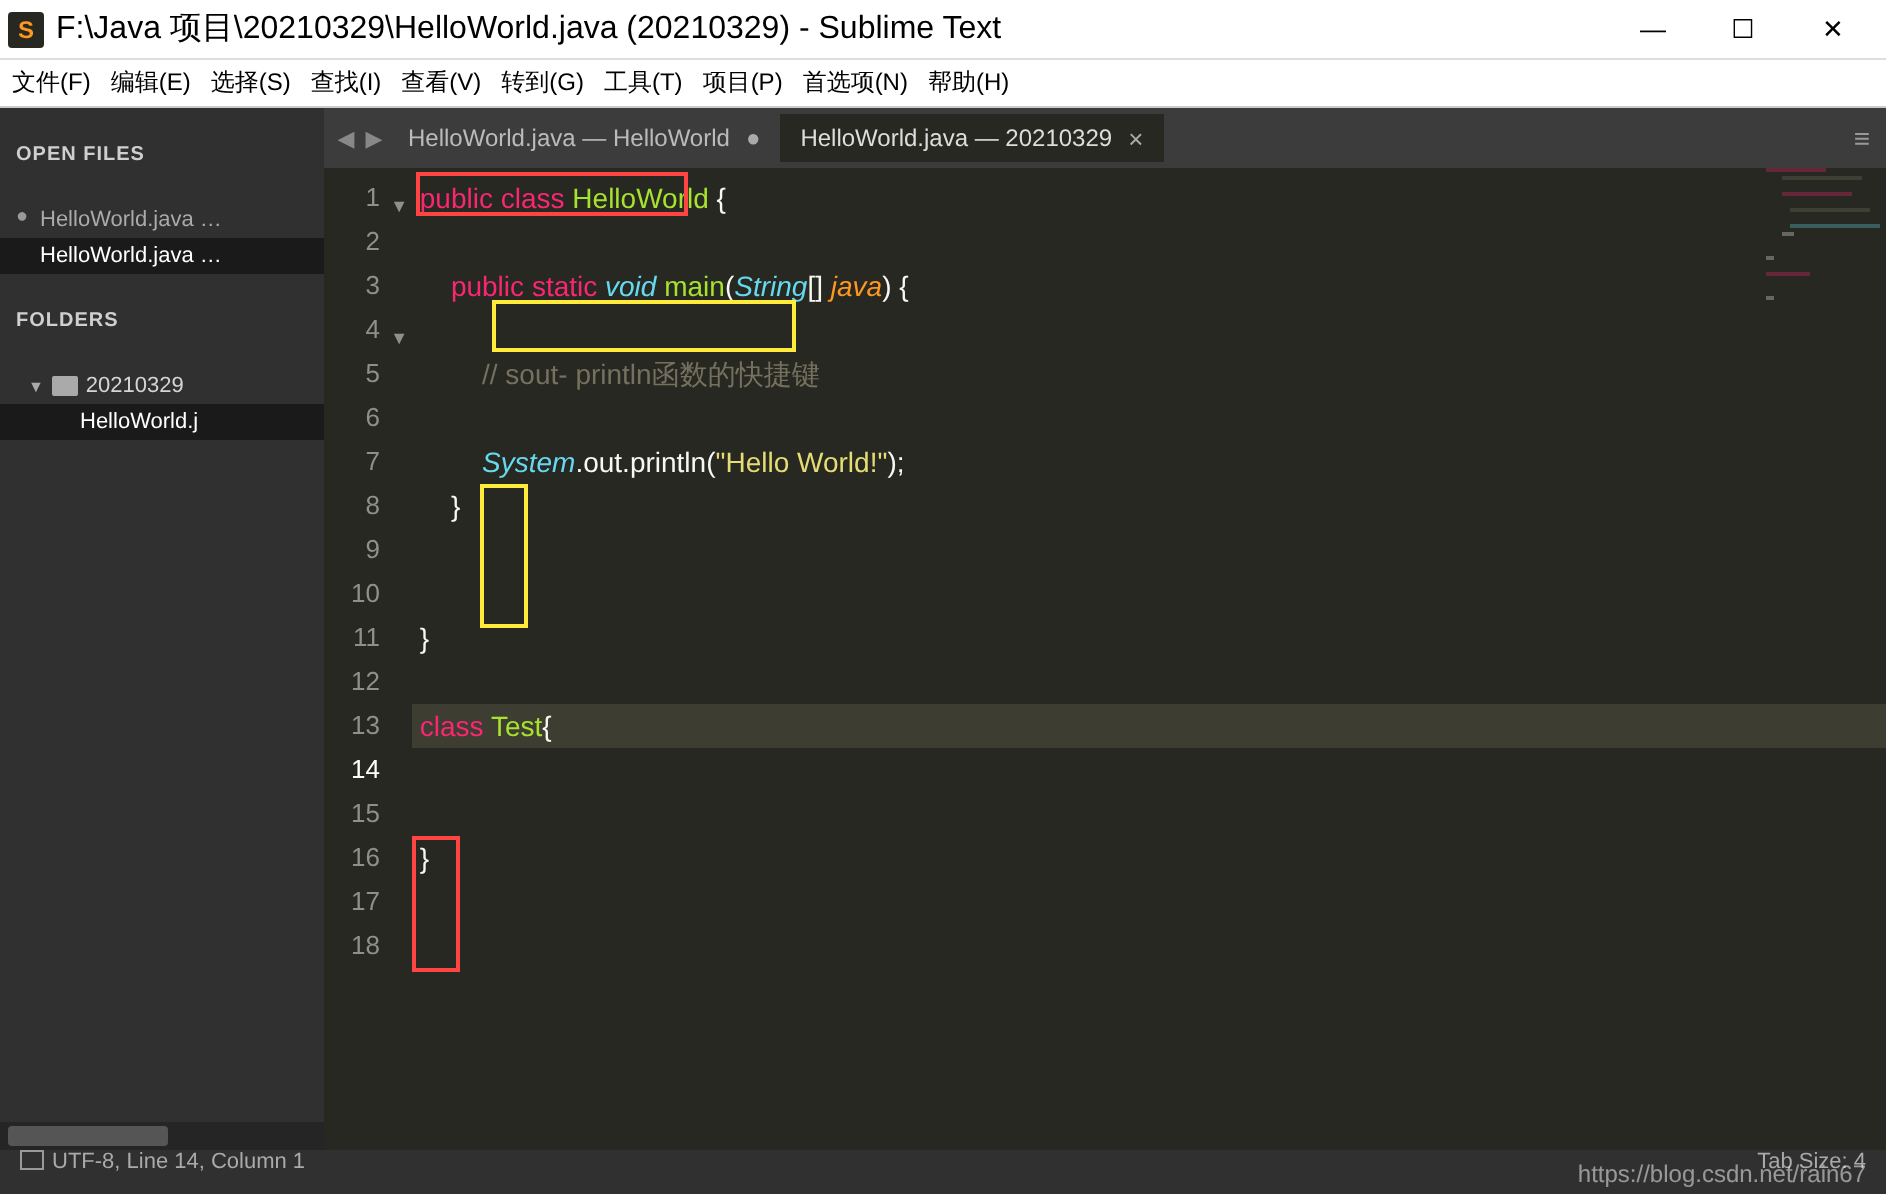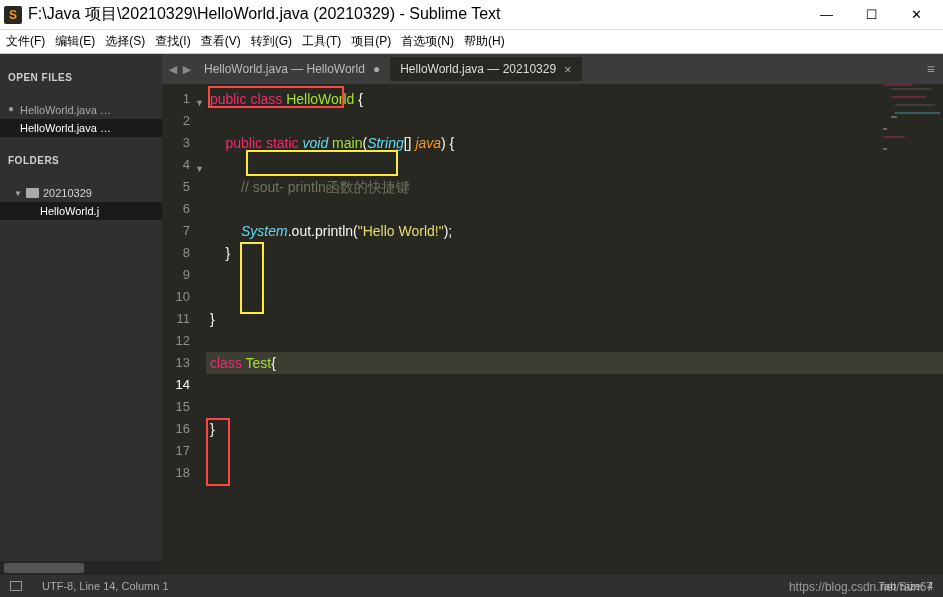"UTF-8, Line 14, Column 1" .statusbar { align-items: center -> none; gap: 16px -> 0 }
